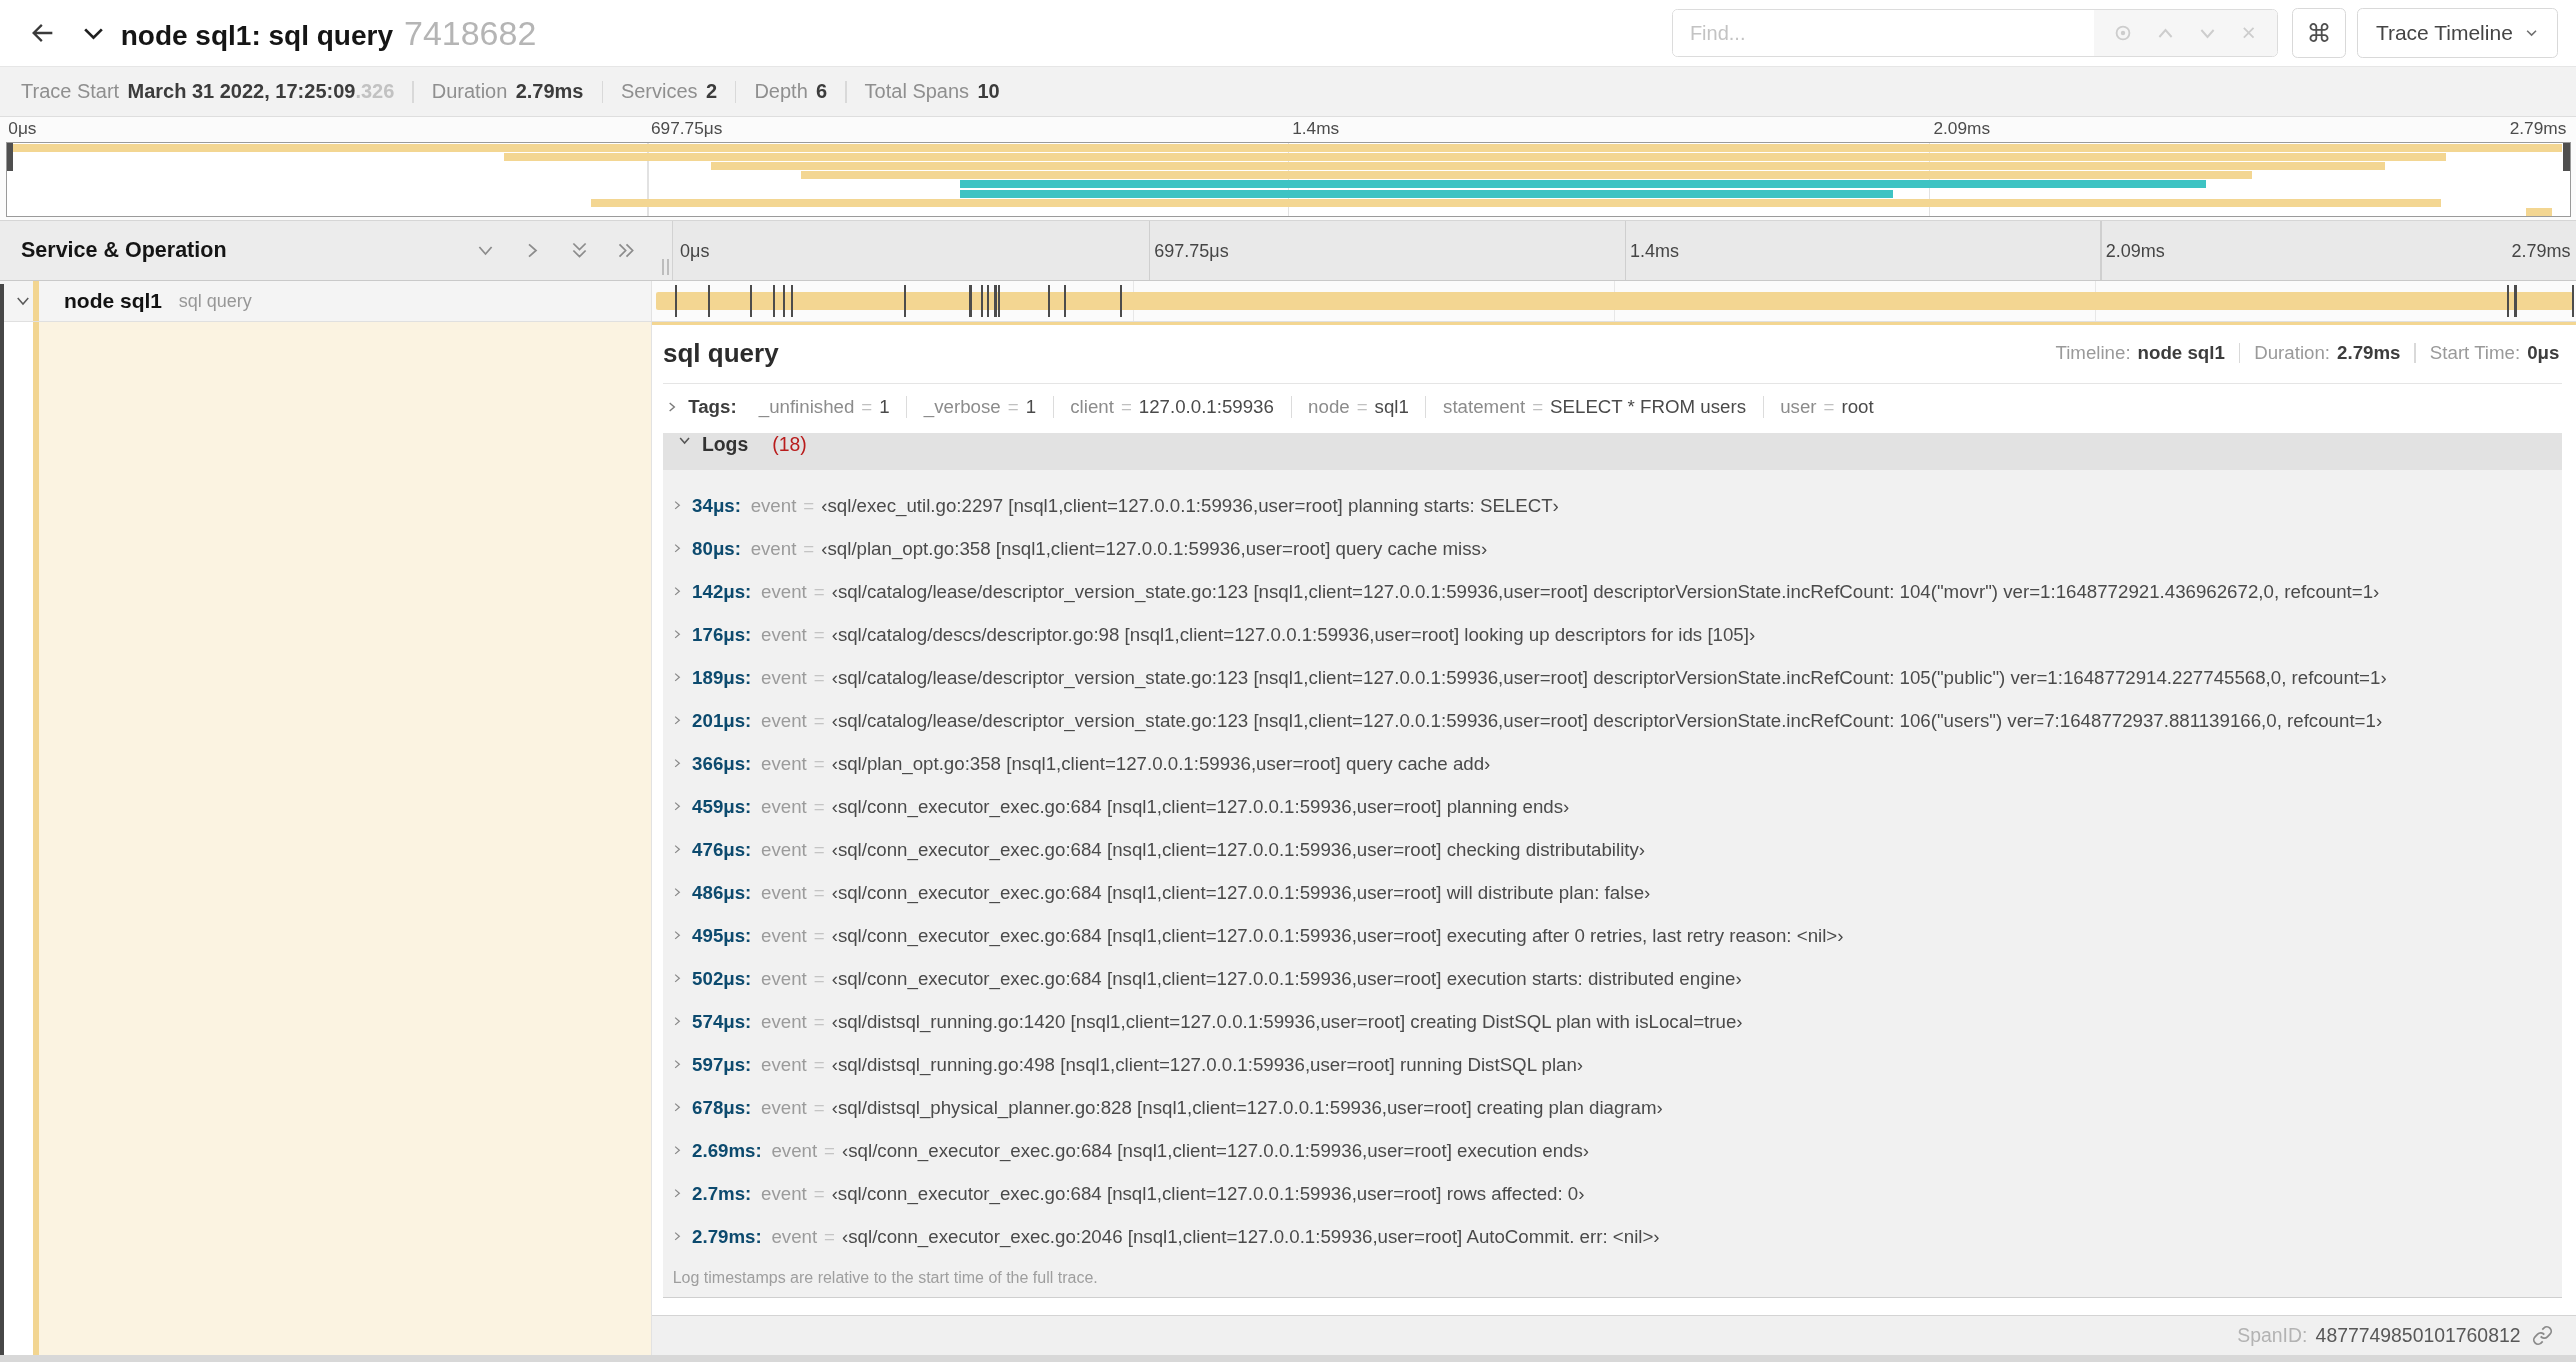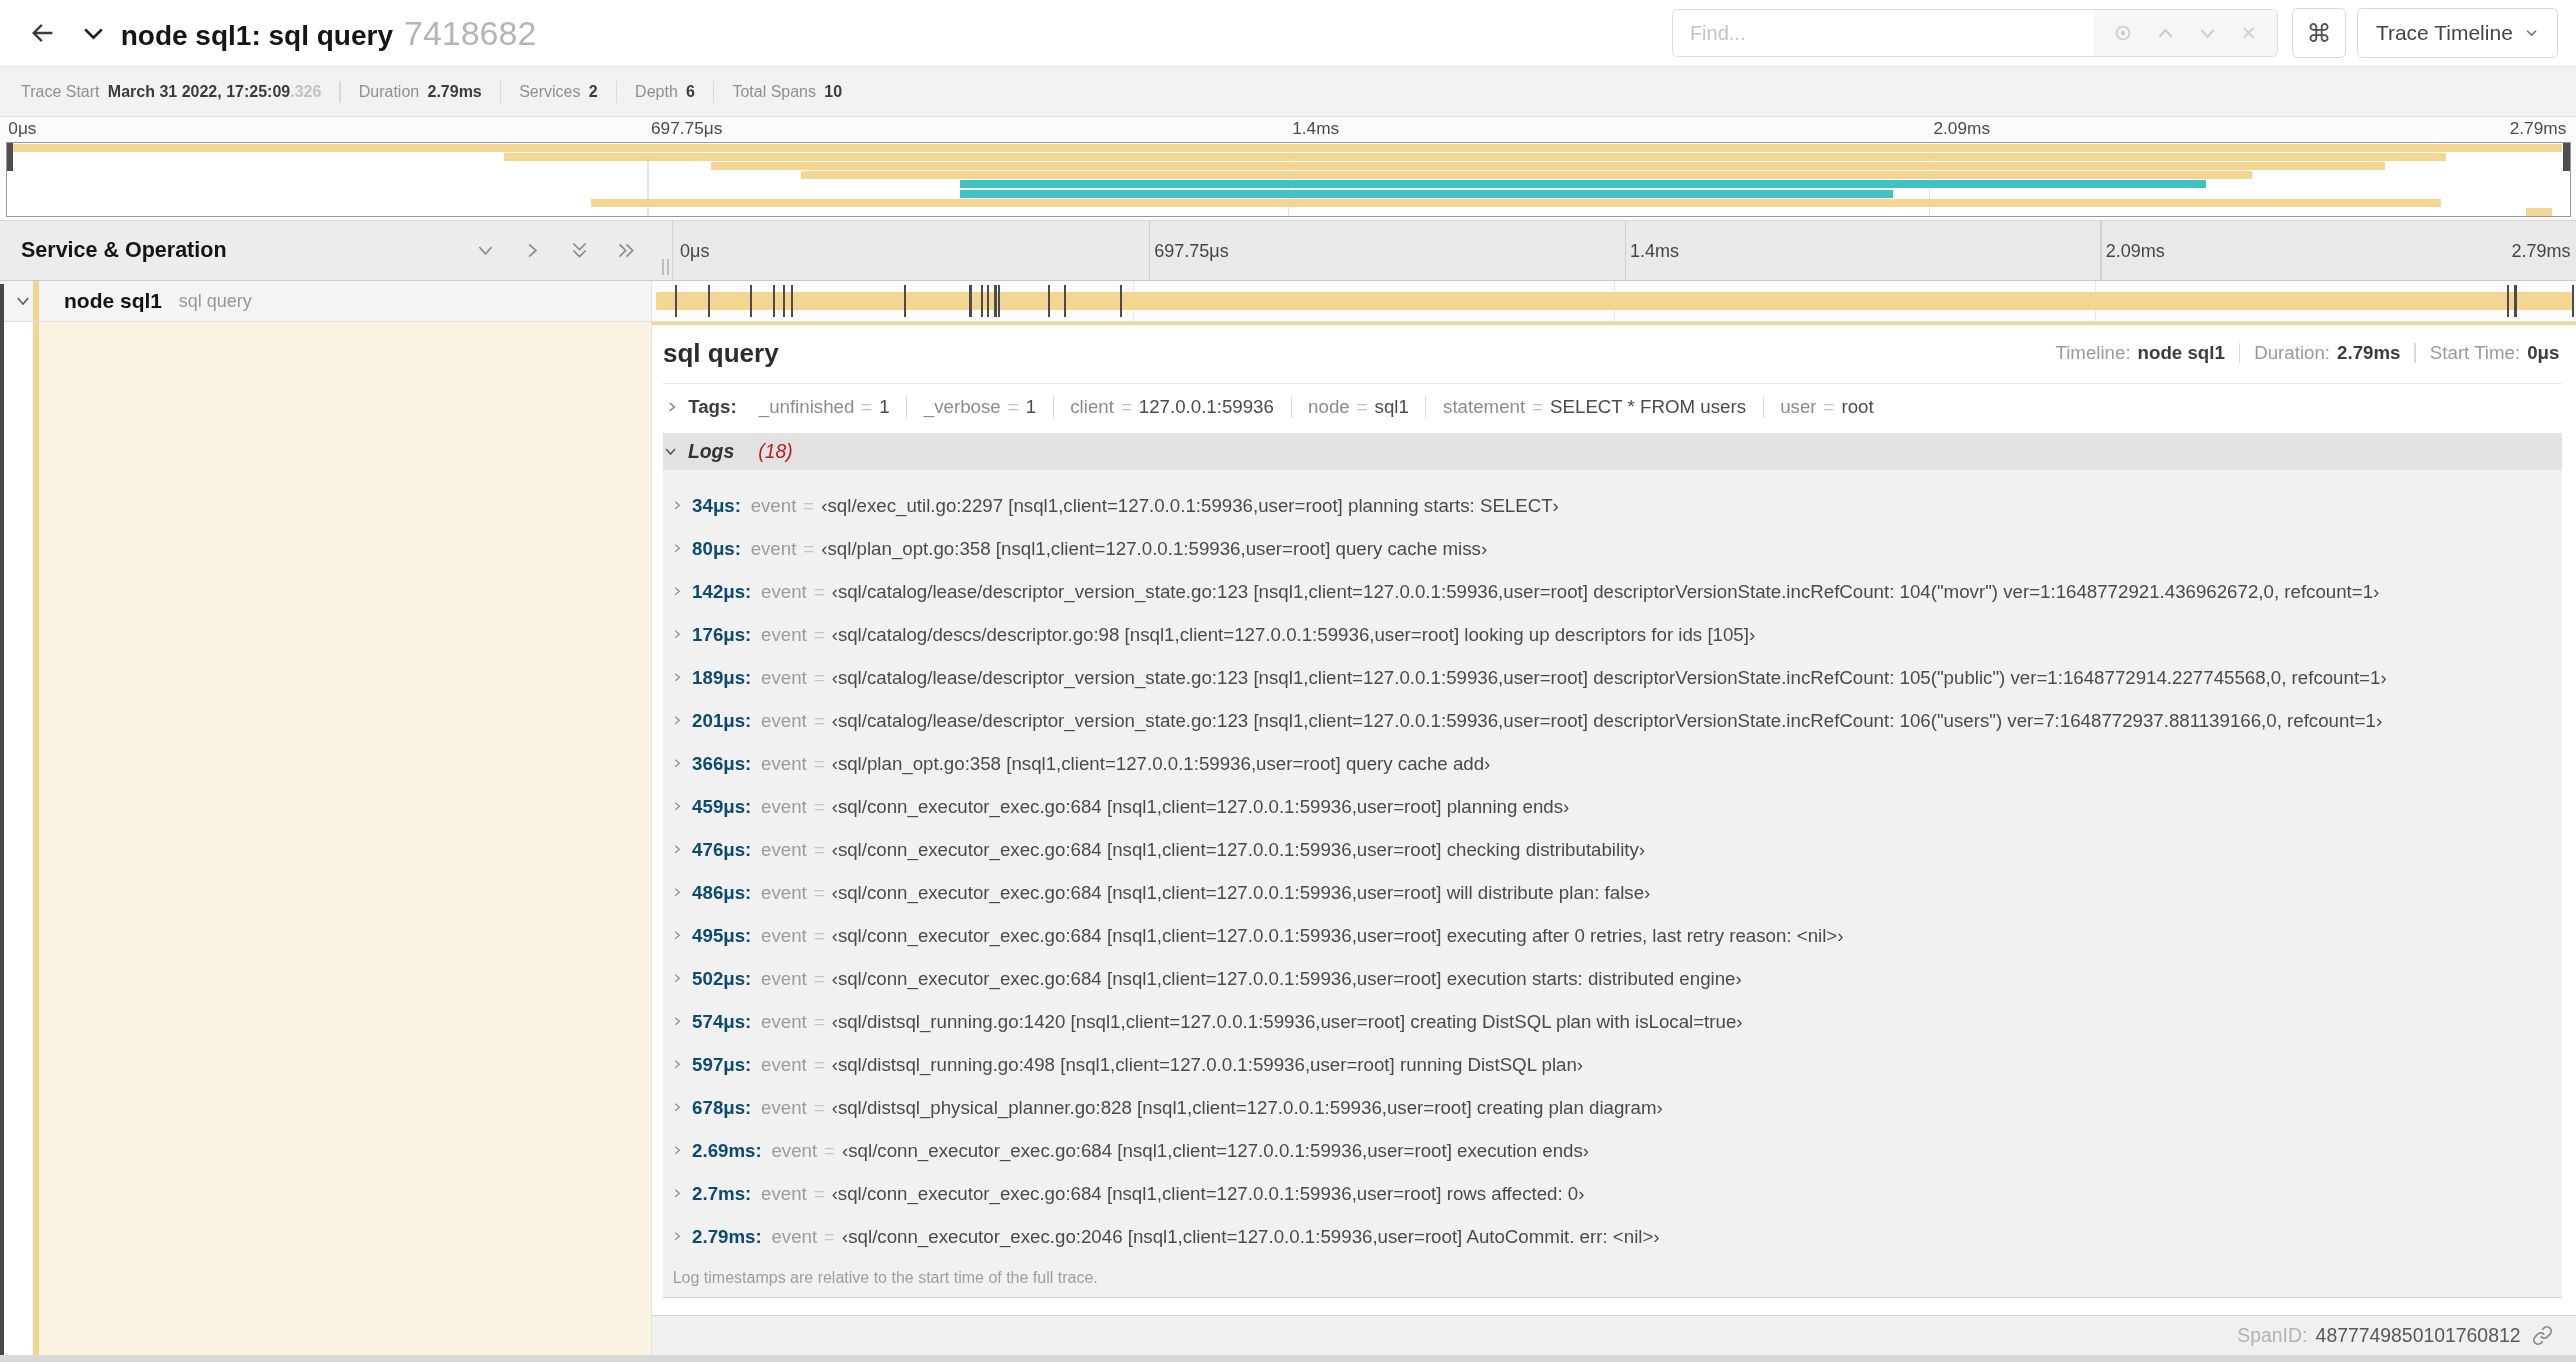"Trace Start" .metabar { font-size: 16px -> 20px }
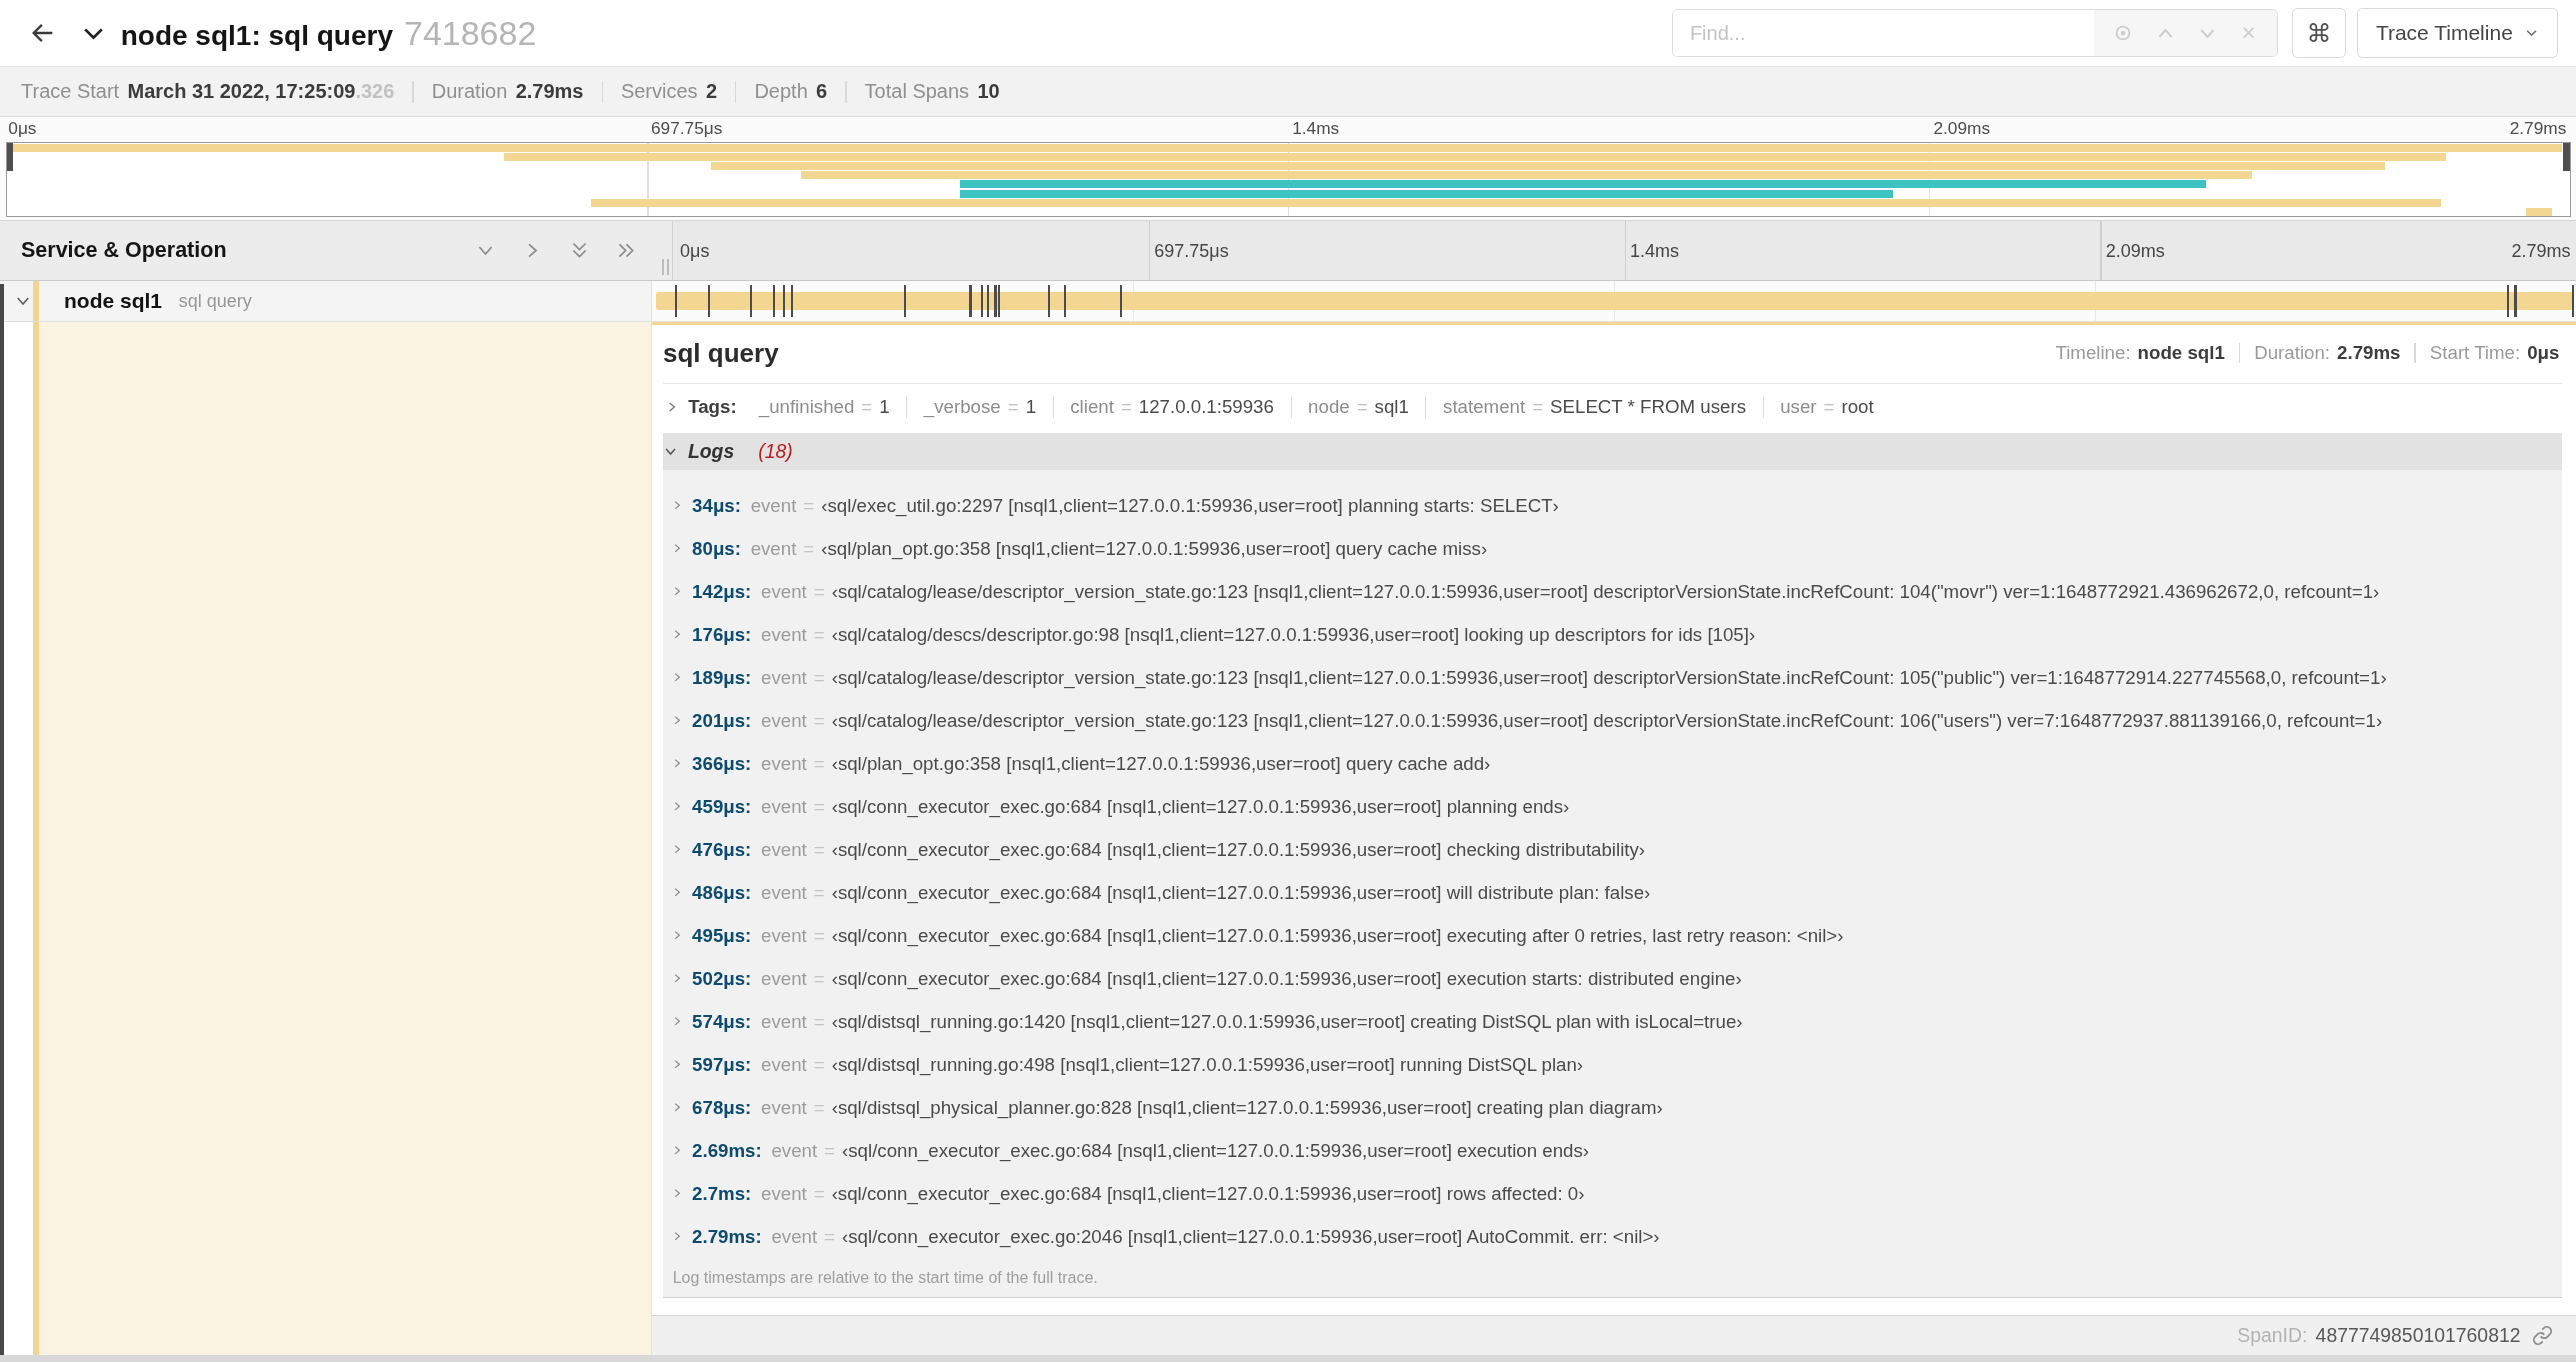"Logs" .logs-head { align-items: center -> none; font-style: italic -> none; padding-left: 0 -> 14px }
